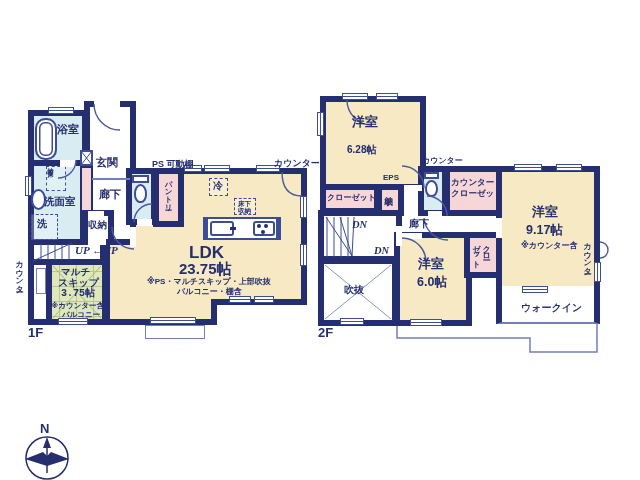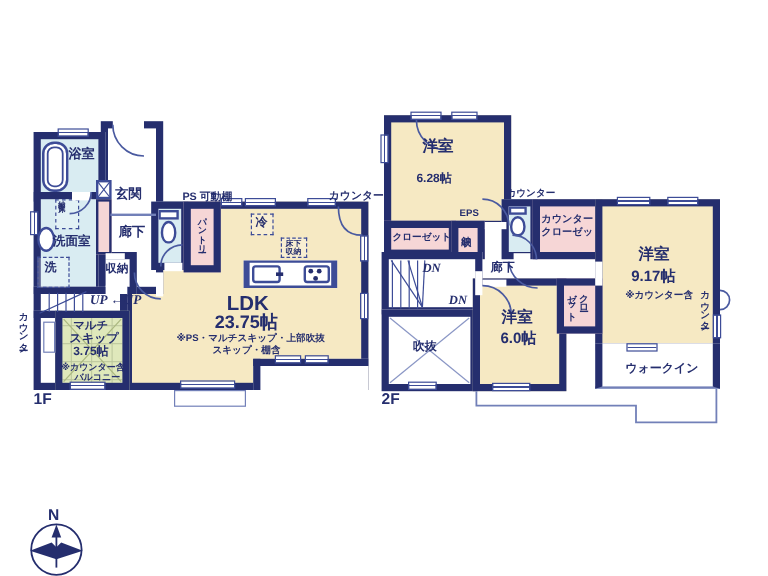"3.75帖" div.lbl { font-family: none -> Liberation Mono, monospace }
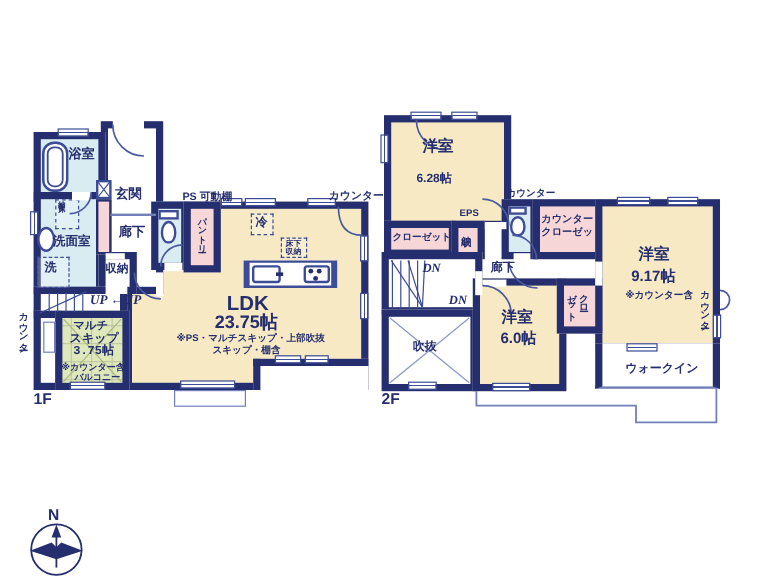"スキップ・棚含" div.lbl { text: スキップ -> バルコニー }
